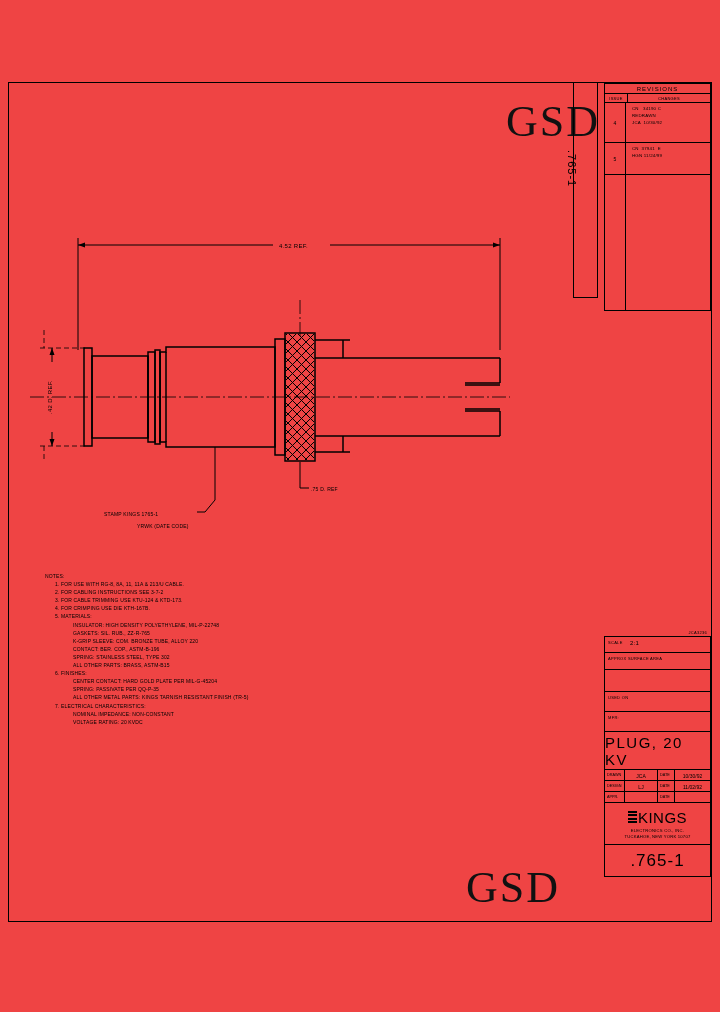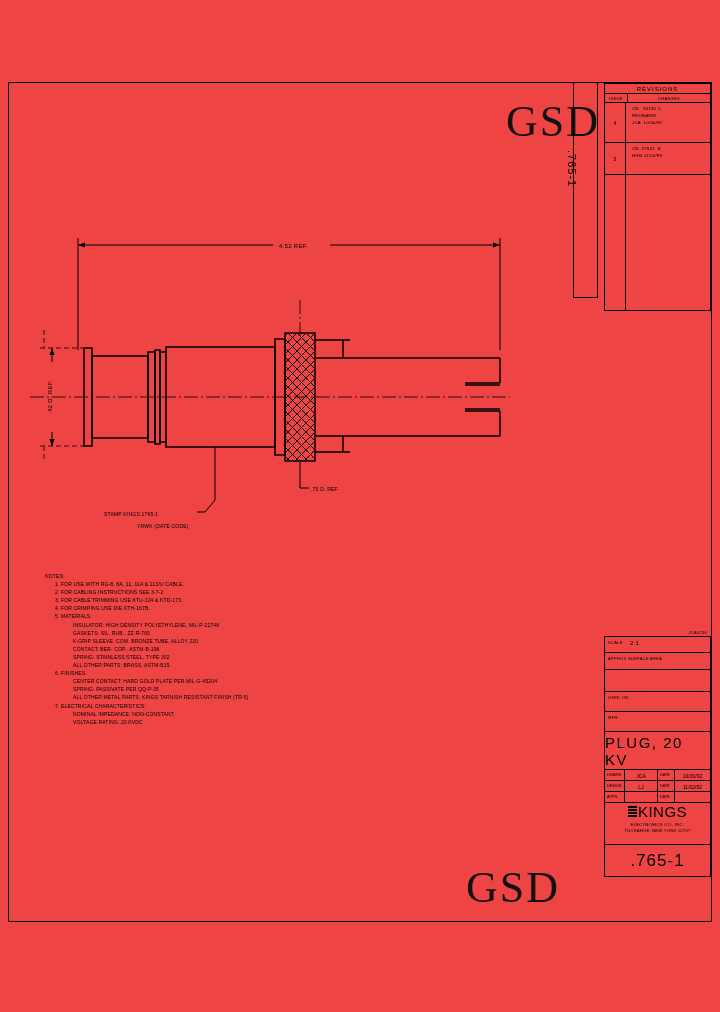"KINGS" #tb-logo { justify-content: none -> center }
